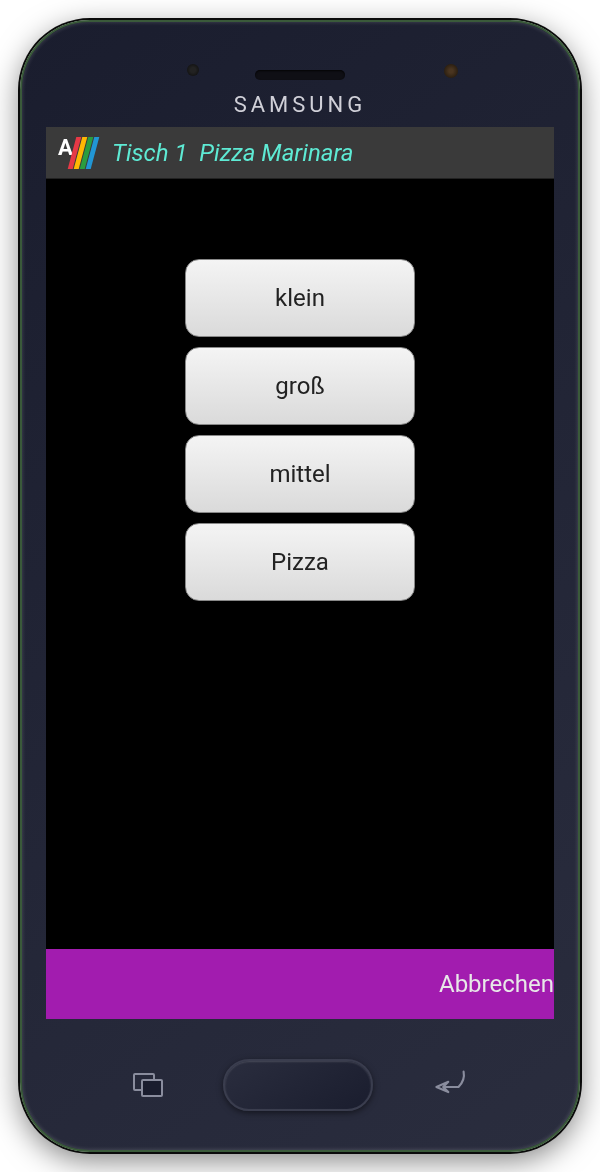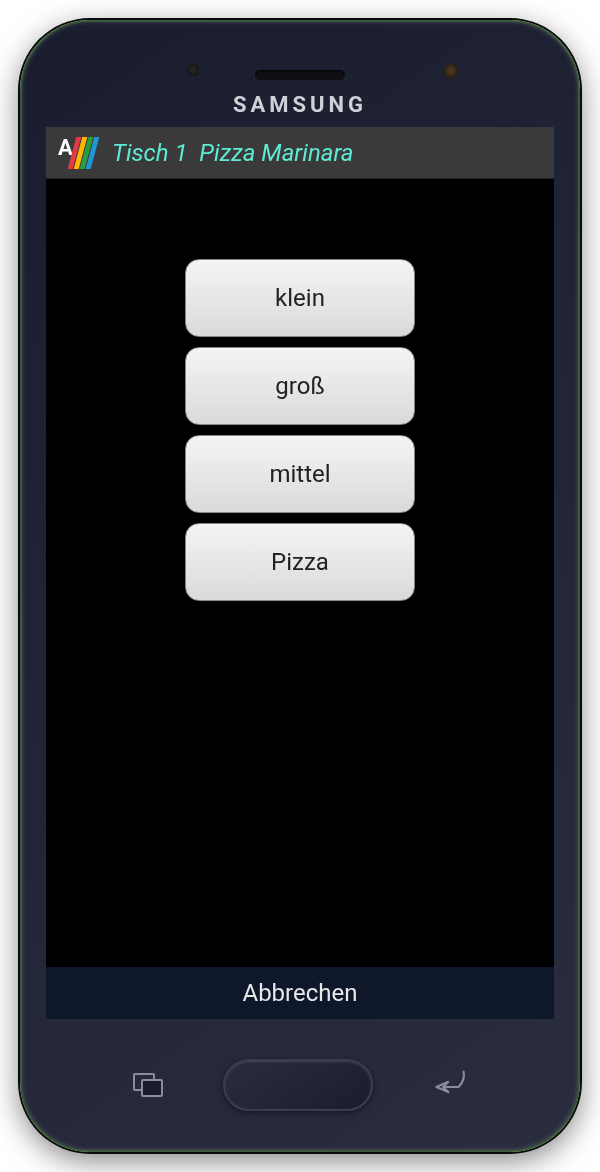"SAMSUNG" .brand { font-weight: 700 -> 400 }
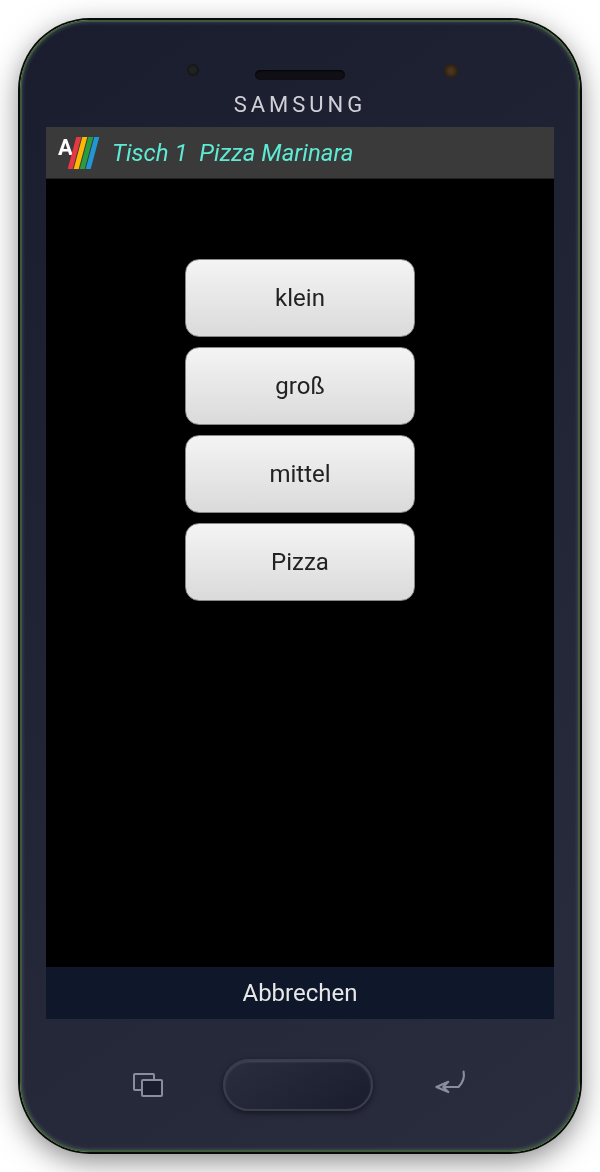"Abbrechen" .app-footer { background: #0f172a -> #a21caf; height: 52px -> 70px; justify-content: center -> flex-end }
